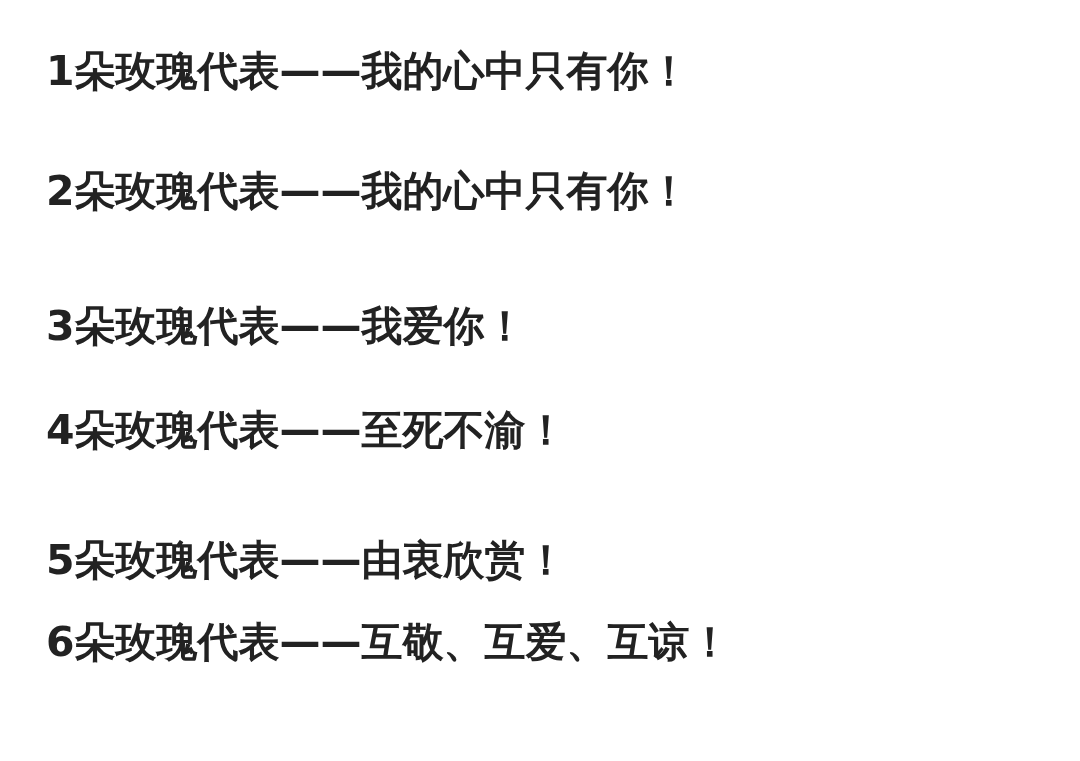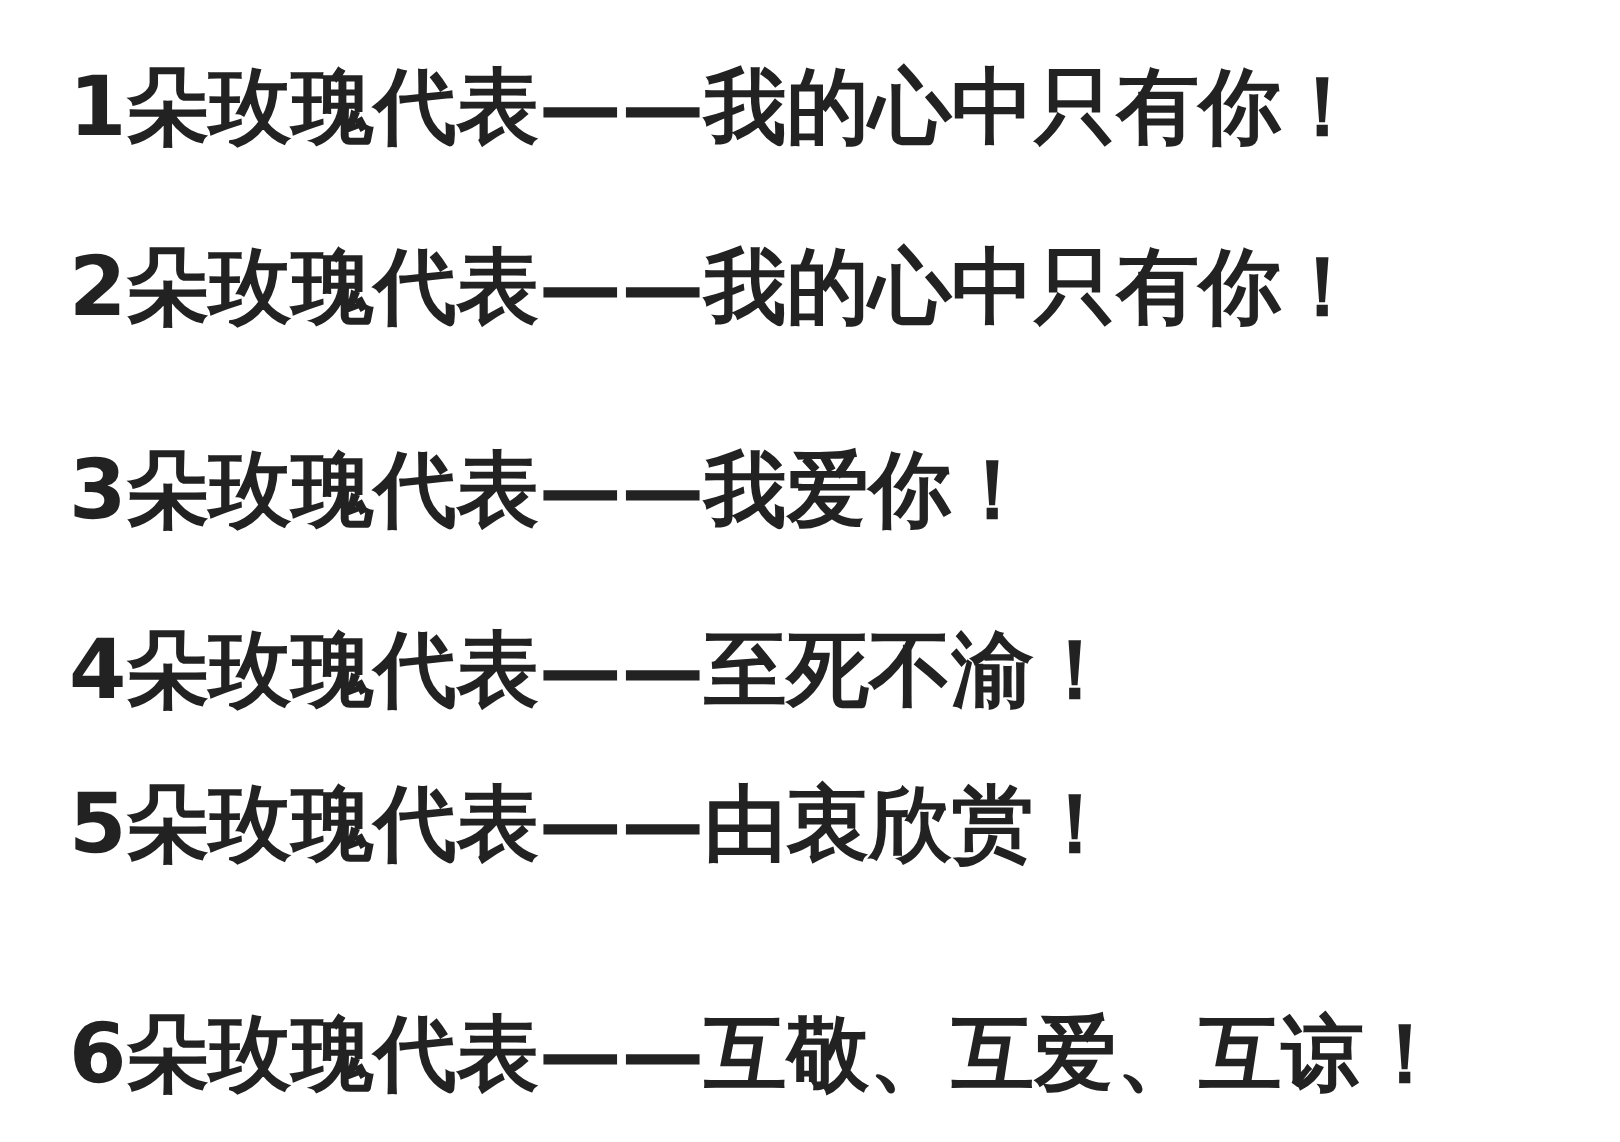"1朵玫瑰代表——我的心中只有你！" .line { font-size: 55px -> 41px }
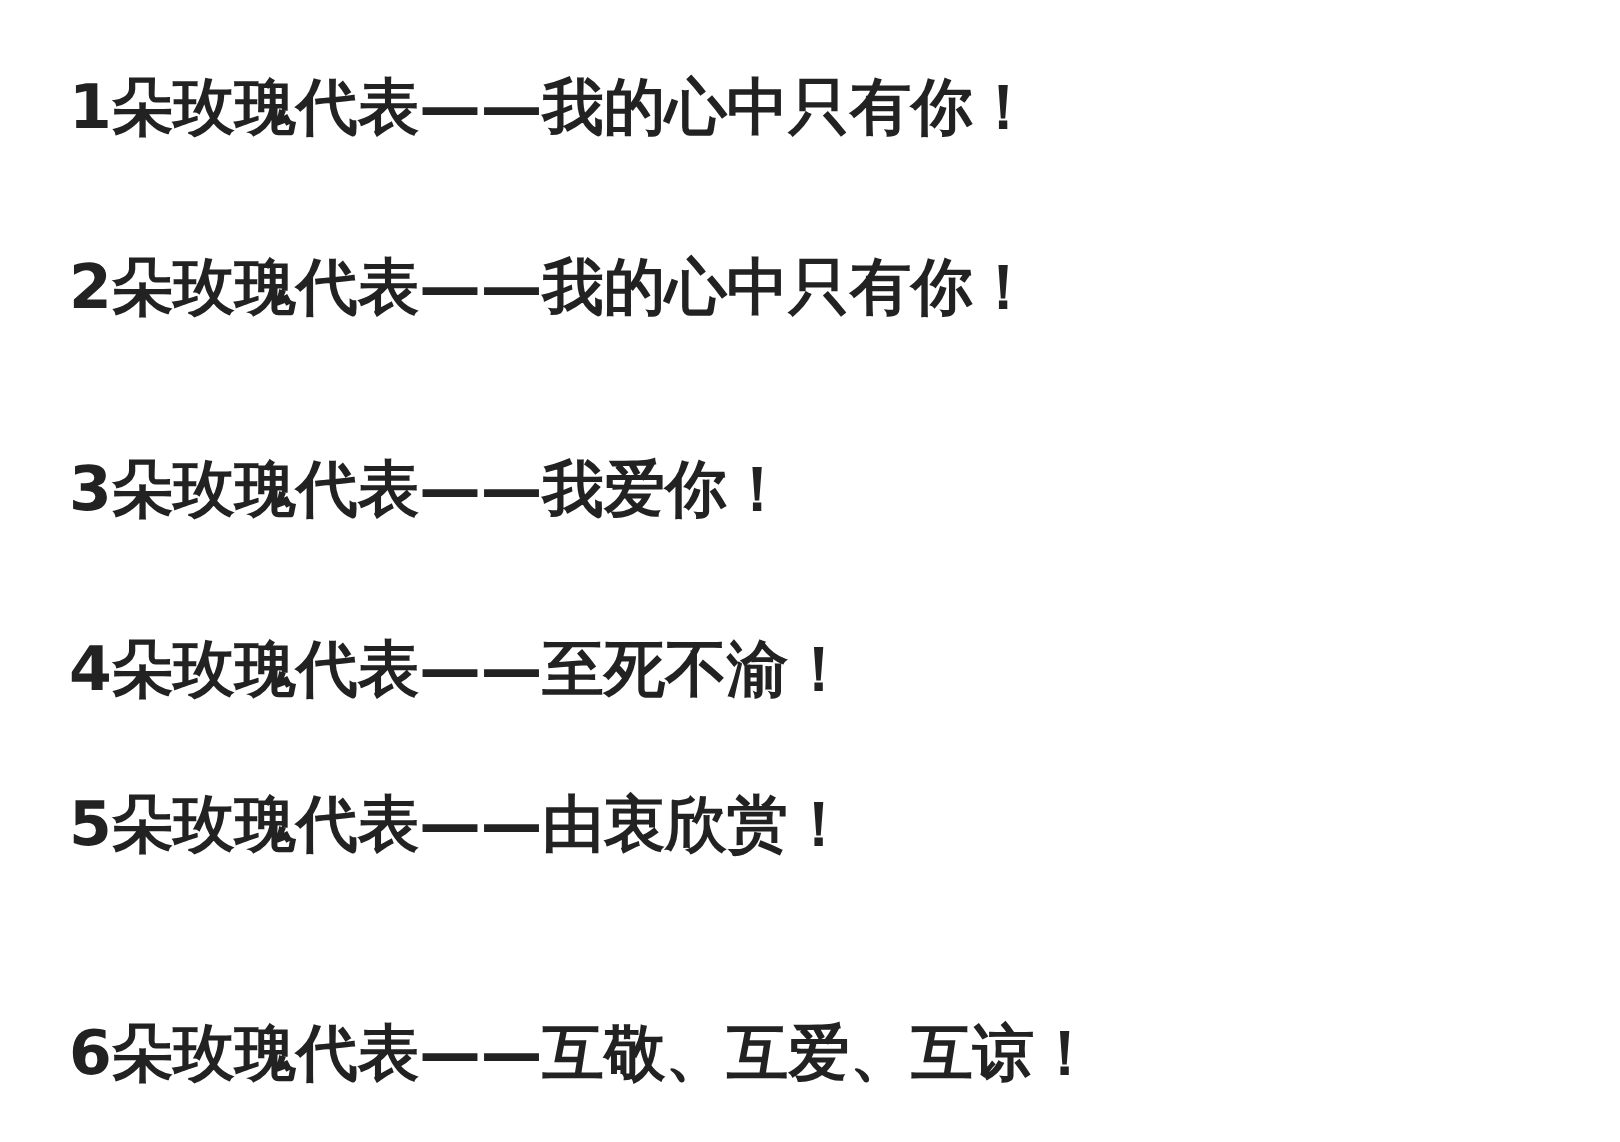"4朵玫瑰代表——至死不渝！" div.line { top: 416px -> 400px }
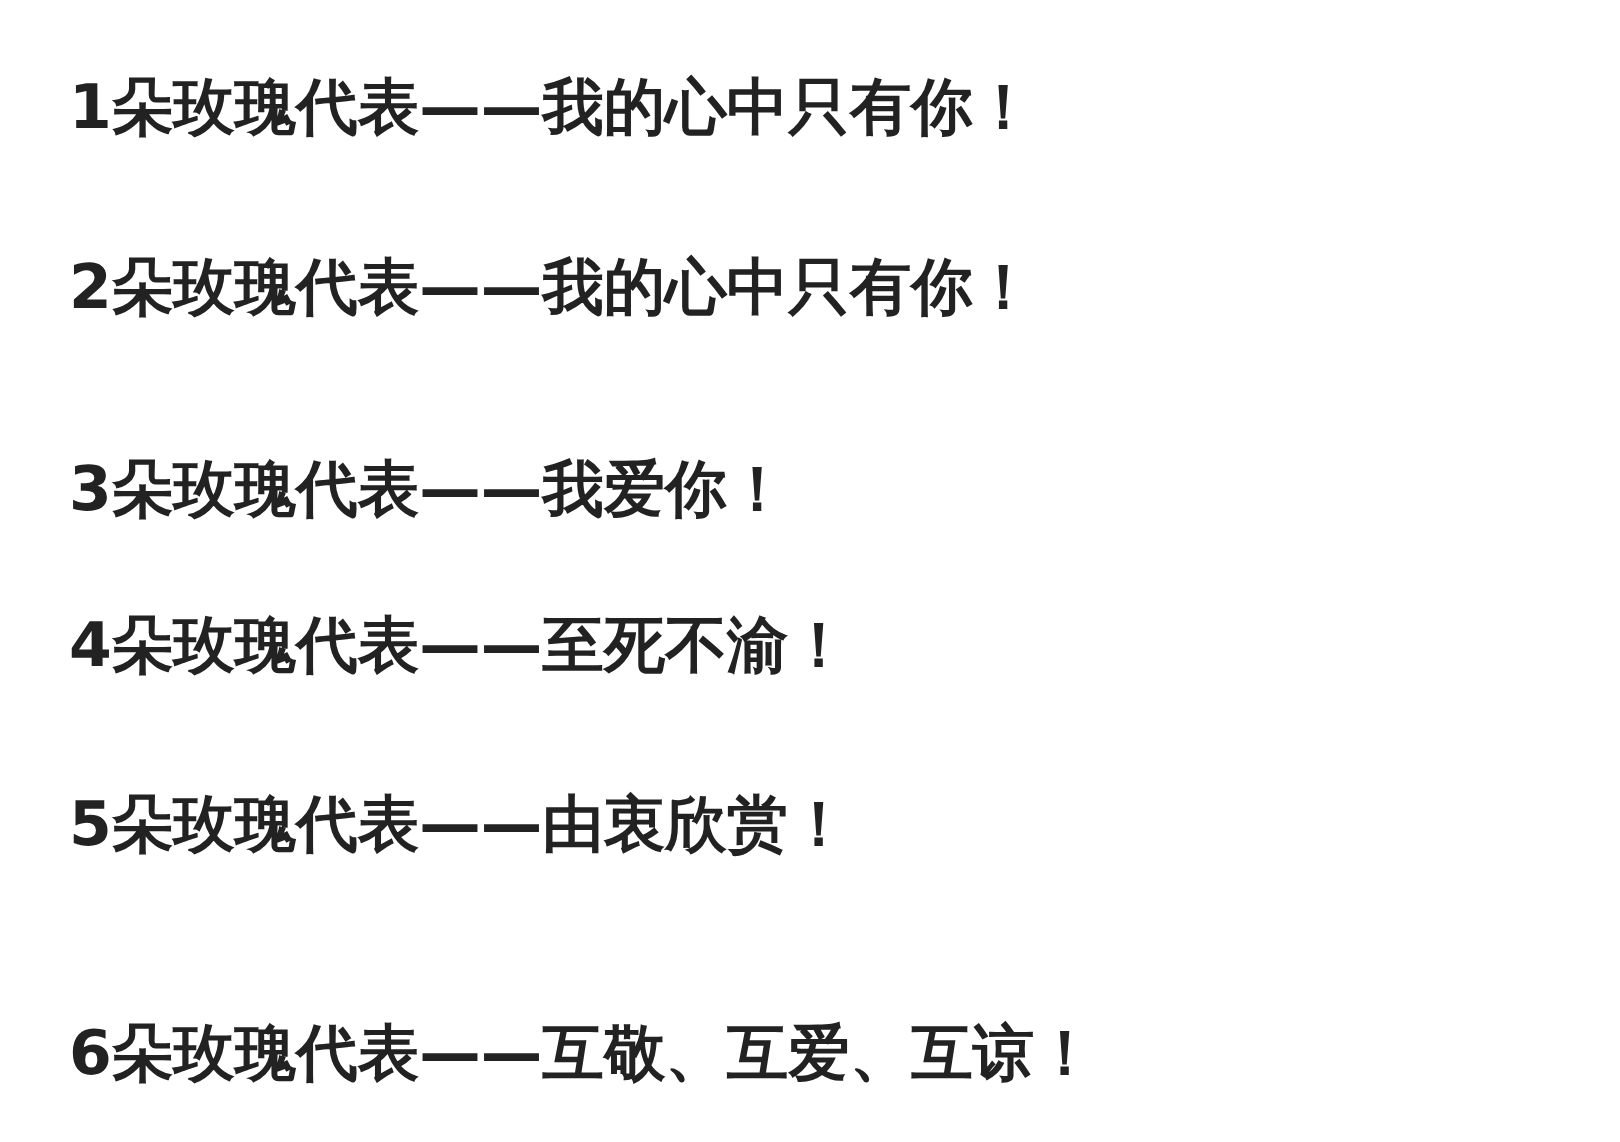"5朵玫瑰代表——由衷欣赏！" div.line { top: 519px -> 530px }
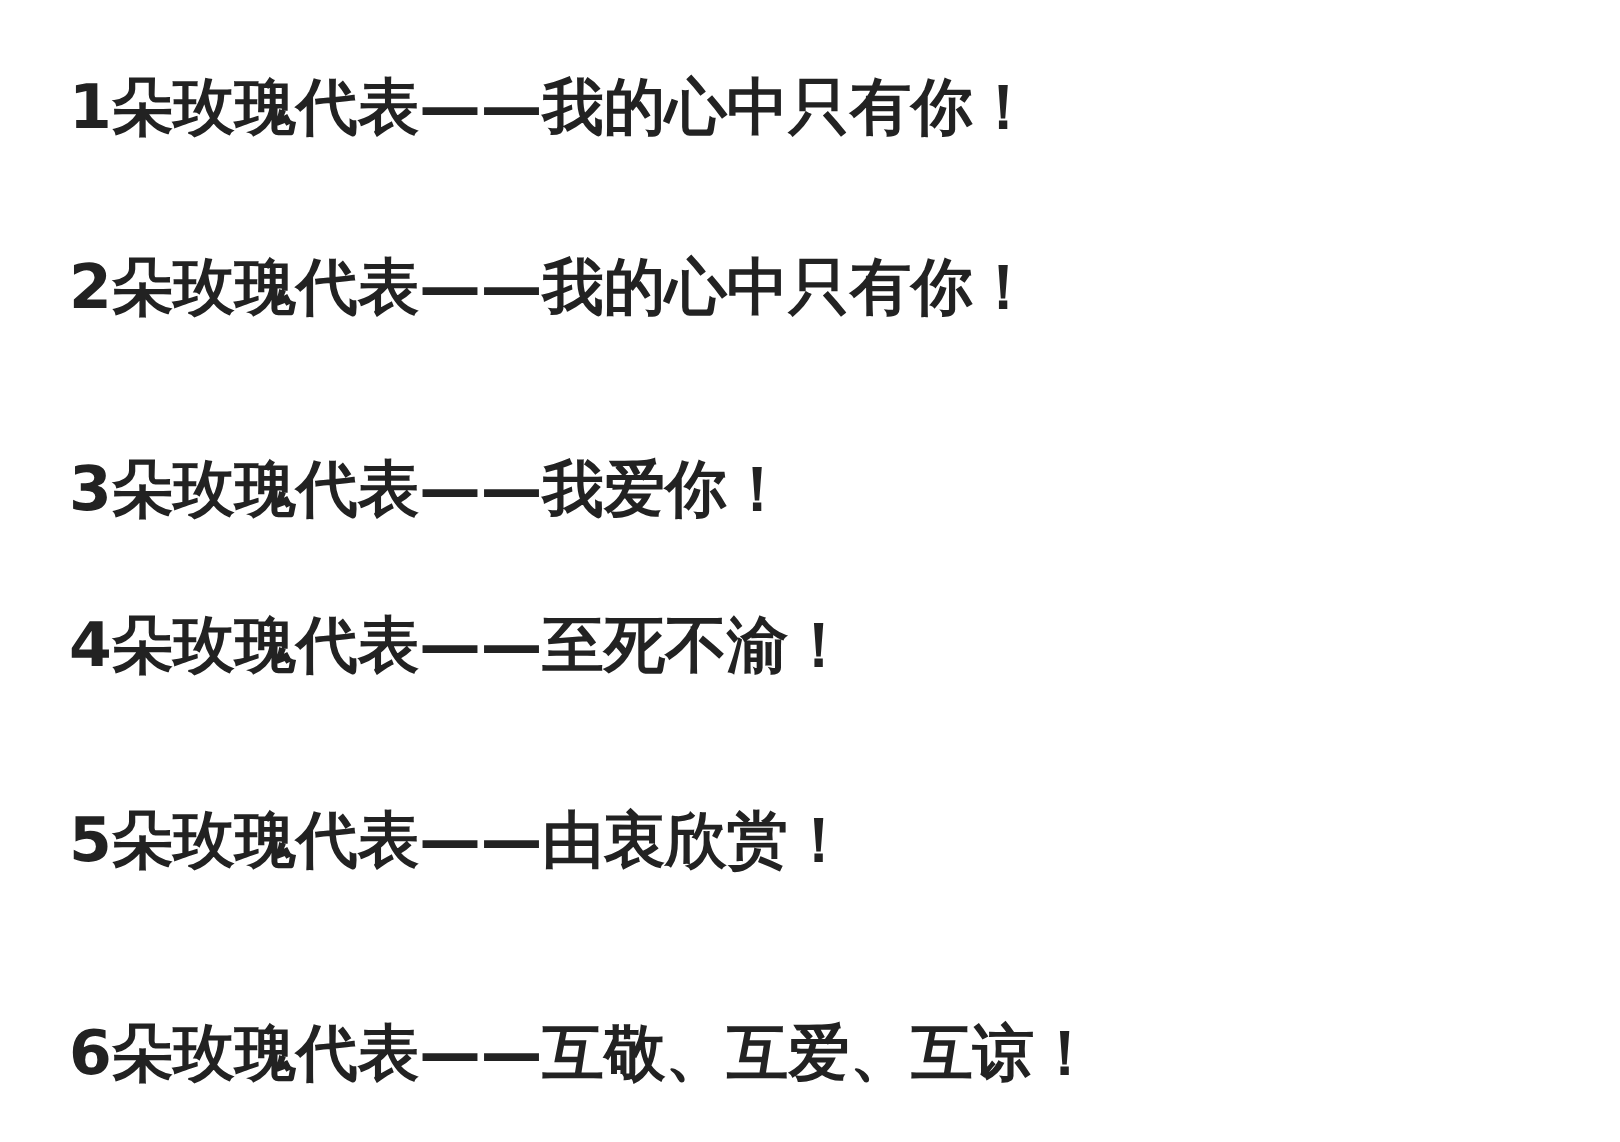"6朵玫瑰代表——互敬、互爱、互谅！" div.line { top: 672px -> 612px }
